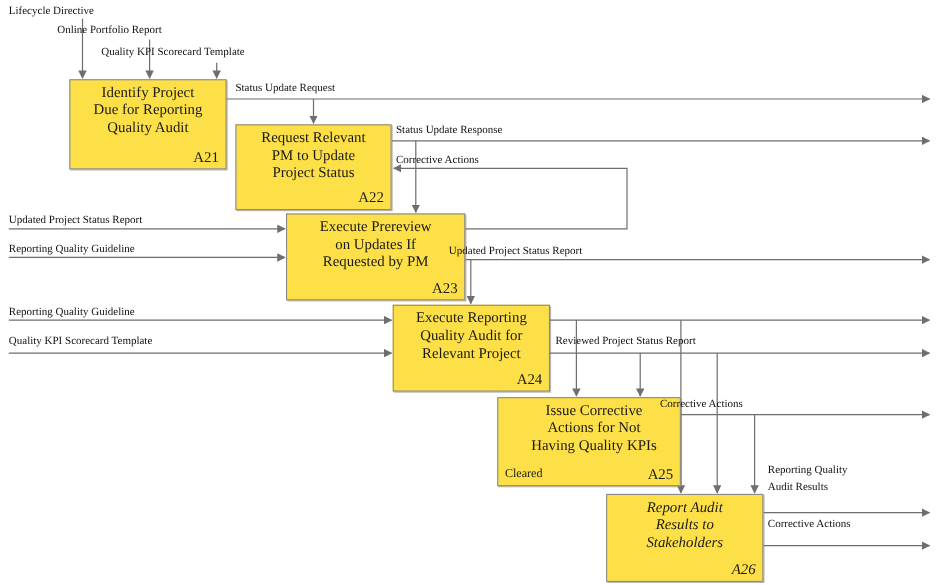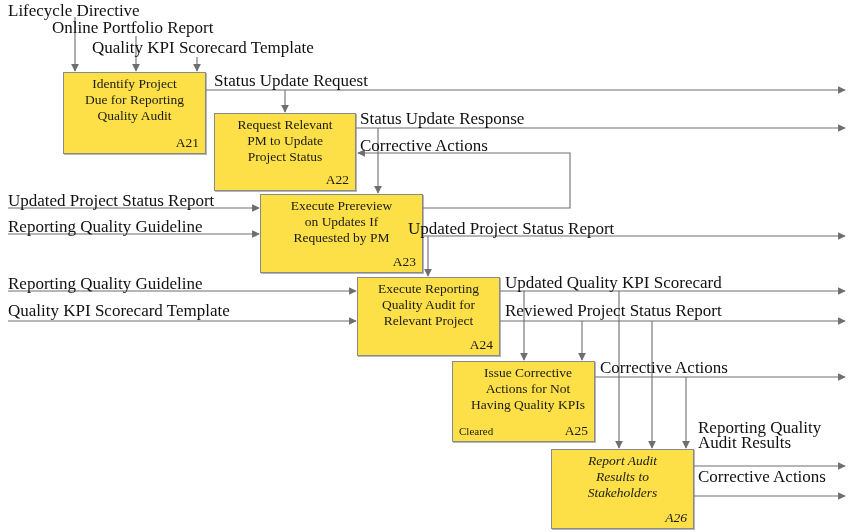"Lifecycle Directive" .lbl { font-size: 17px -> 10px }
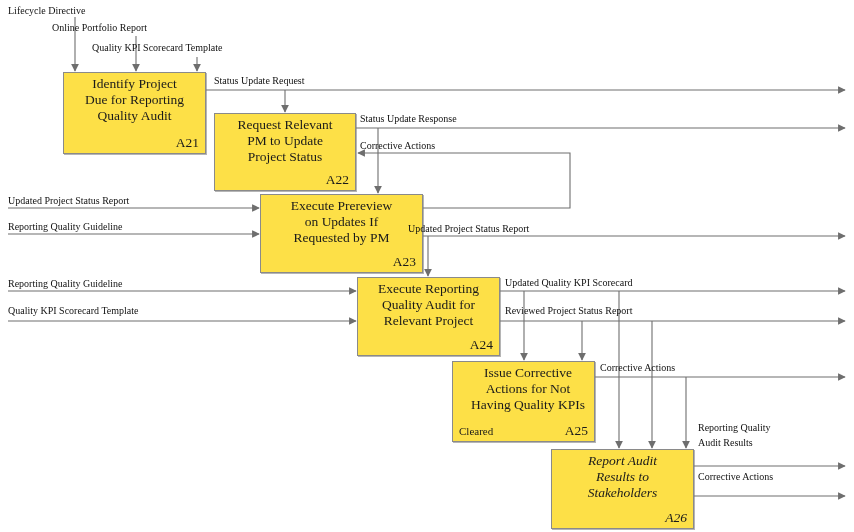"Updated Quality KPI Scorecard" div.lbl { html: <div>Updated Quality KPI Scorecard</div> -> none }
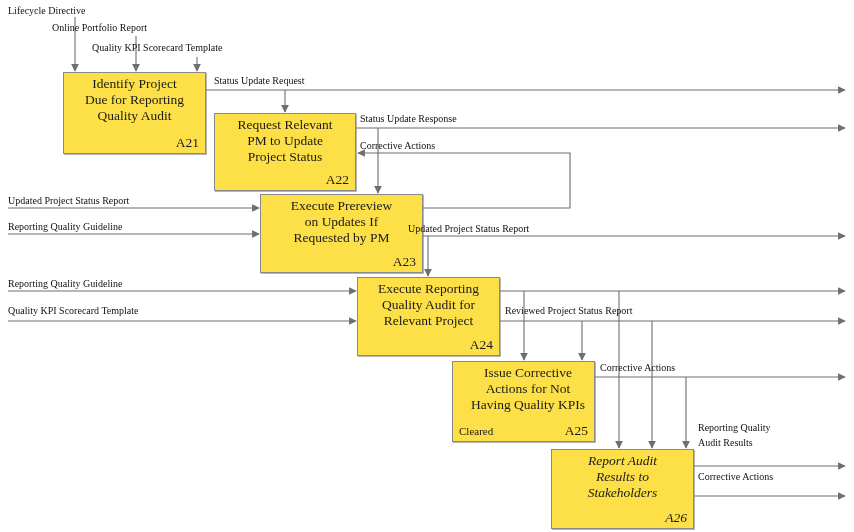"Issue Corrective" div.abox { width: 143px -> 167px }
